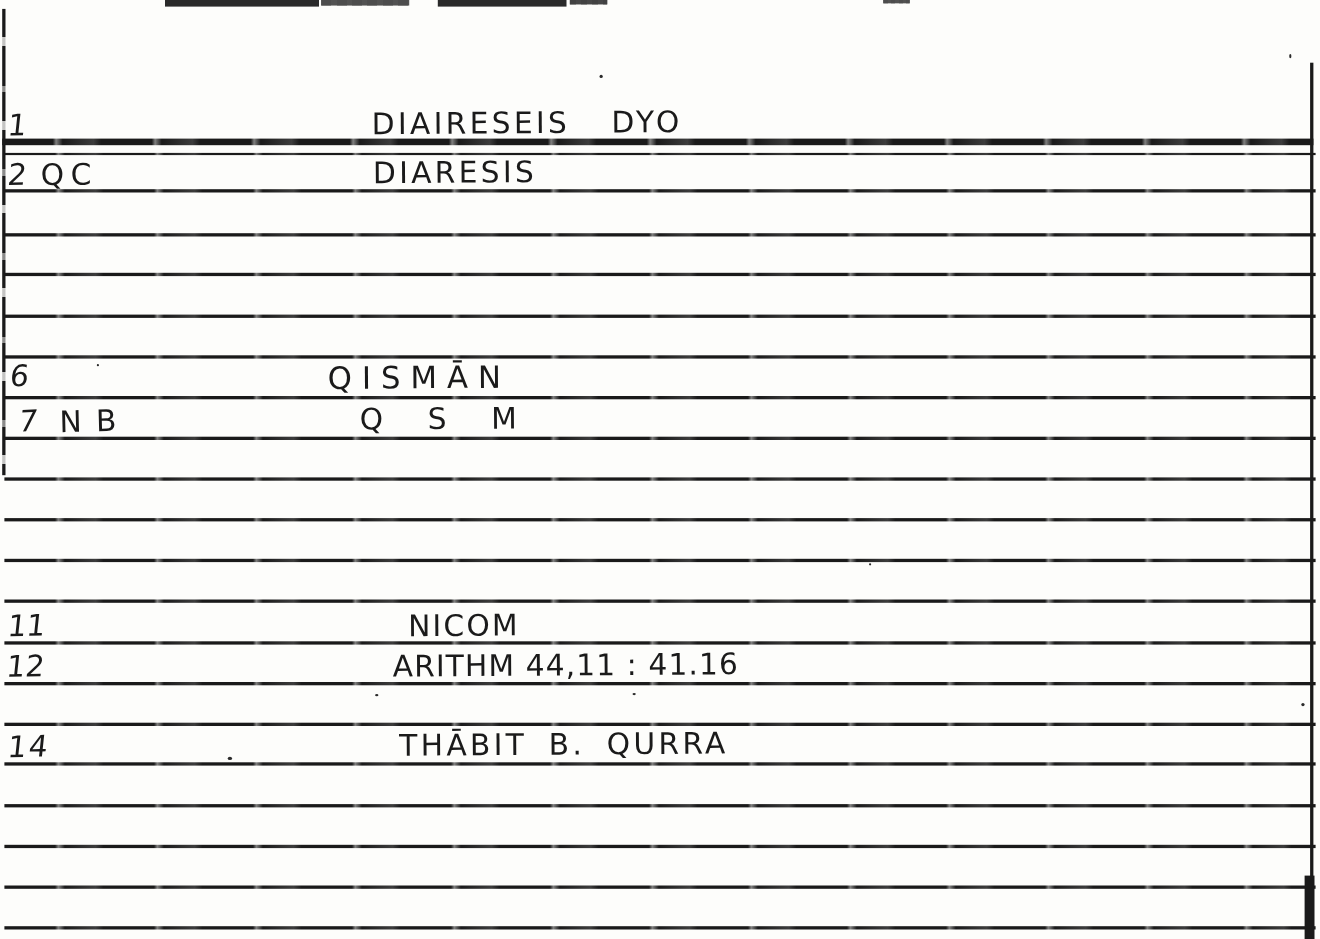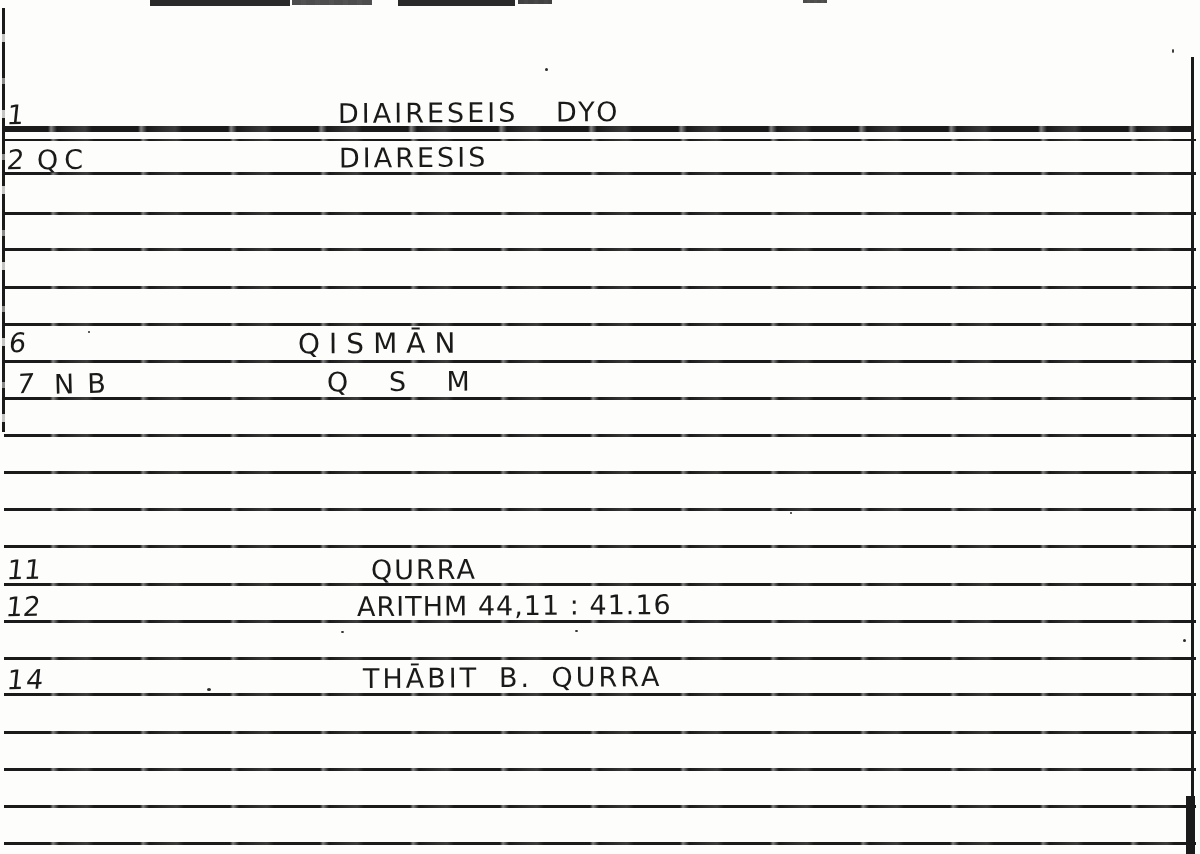"QURRA" span.hw { text: QURRA -> NICOM }
